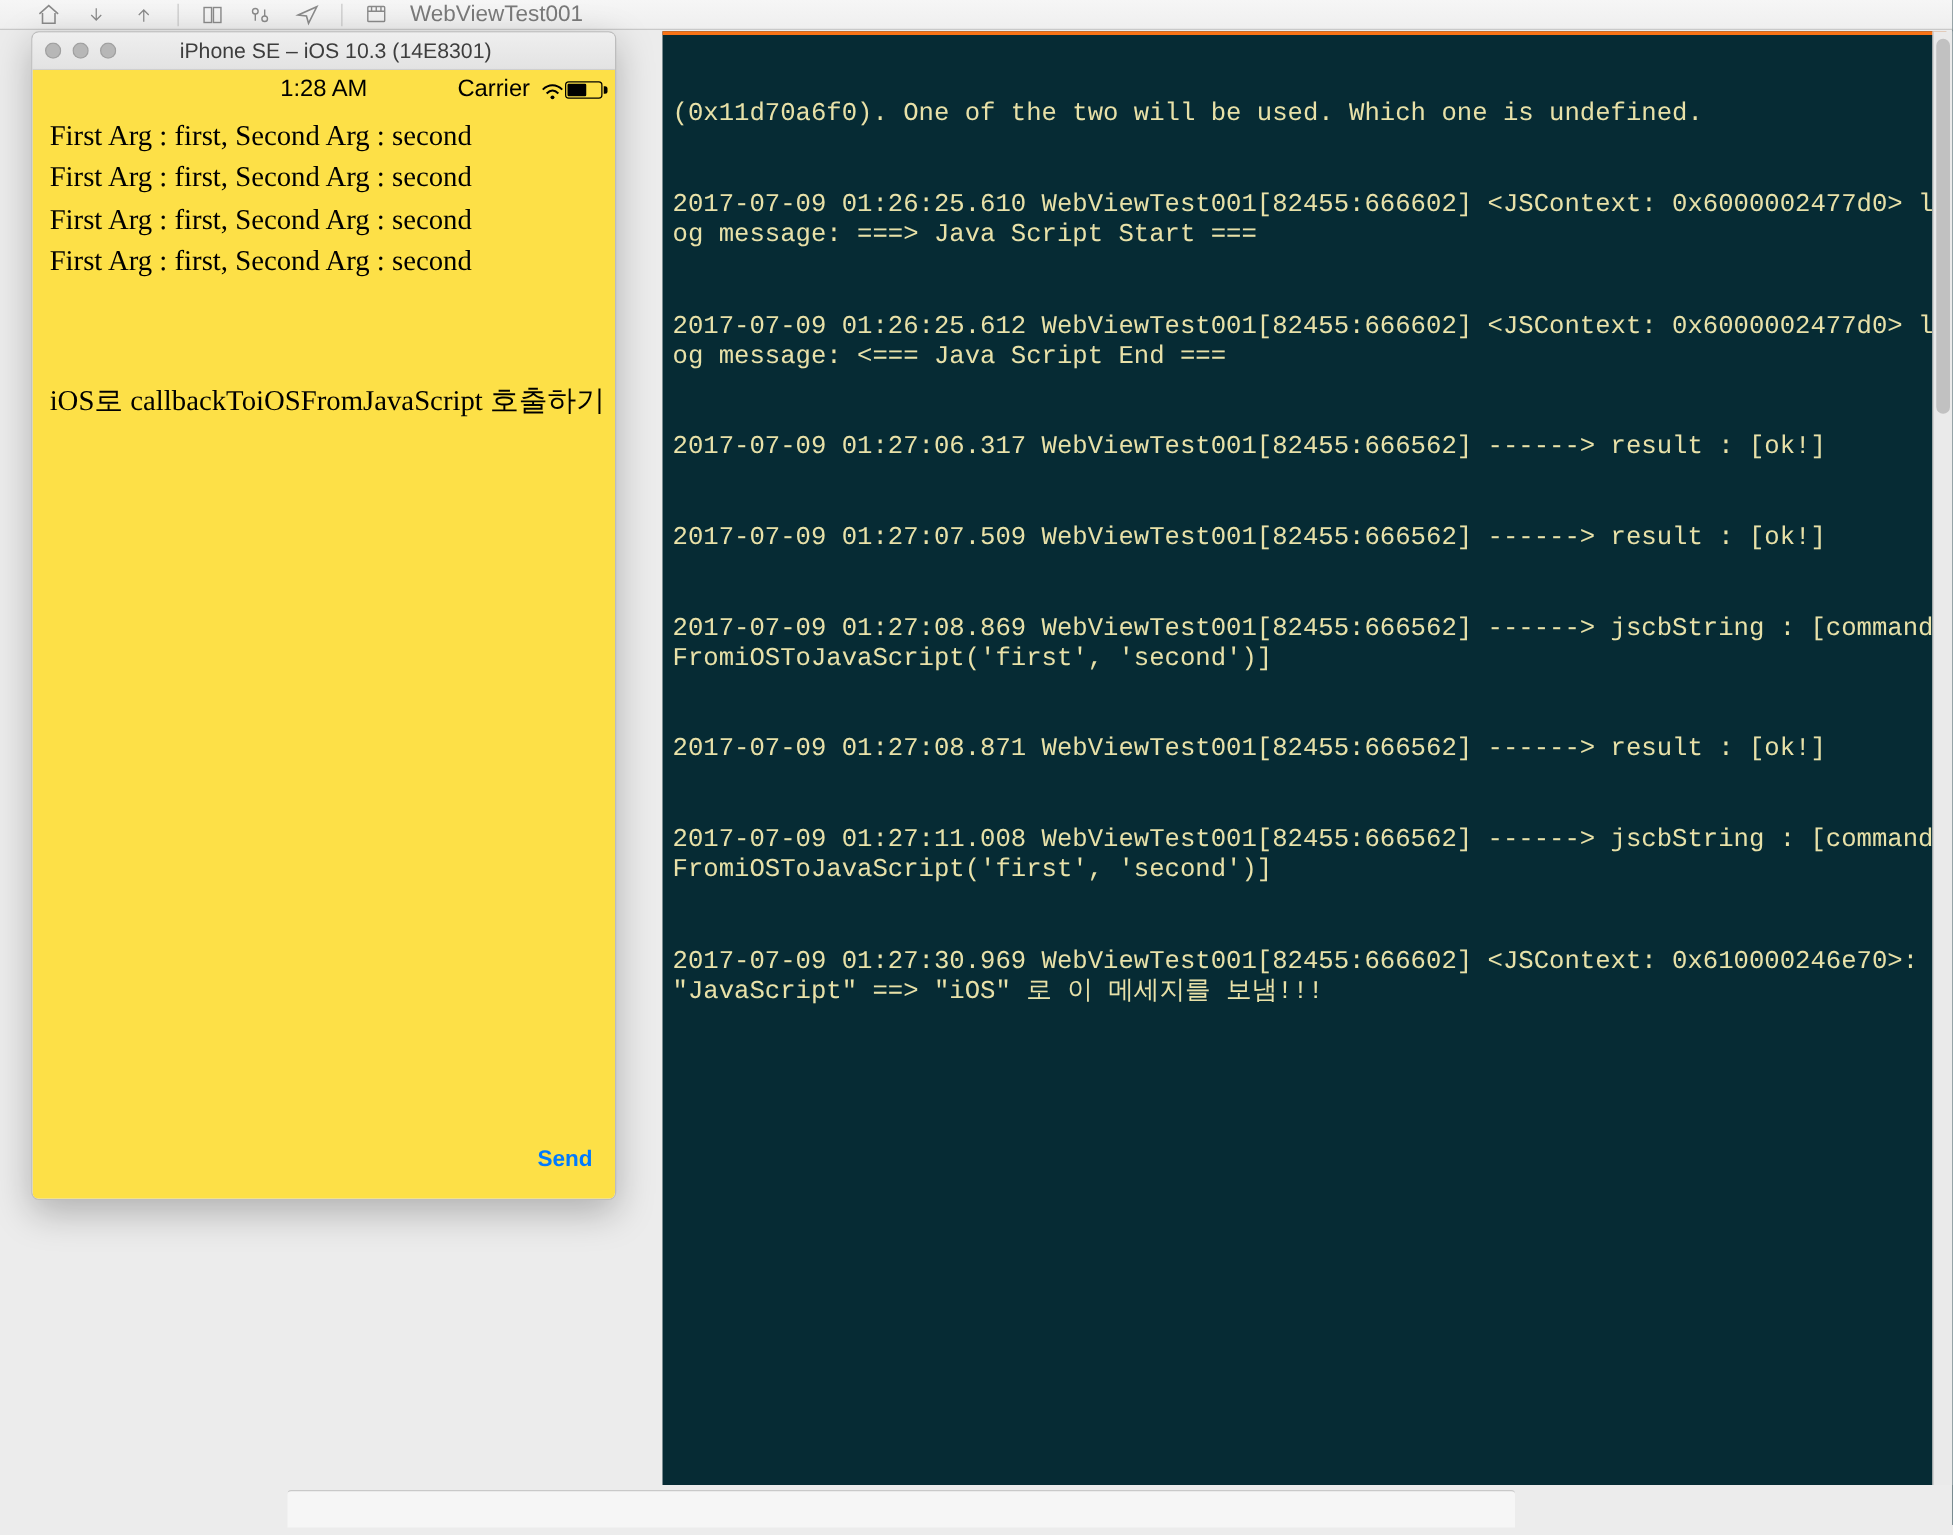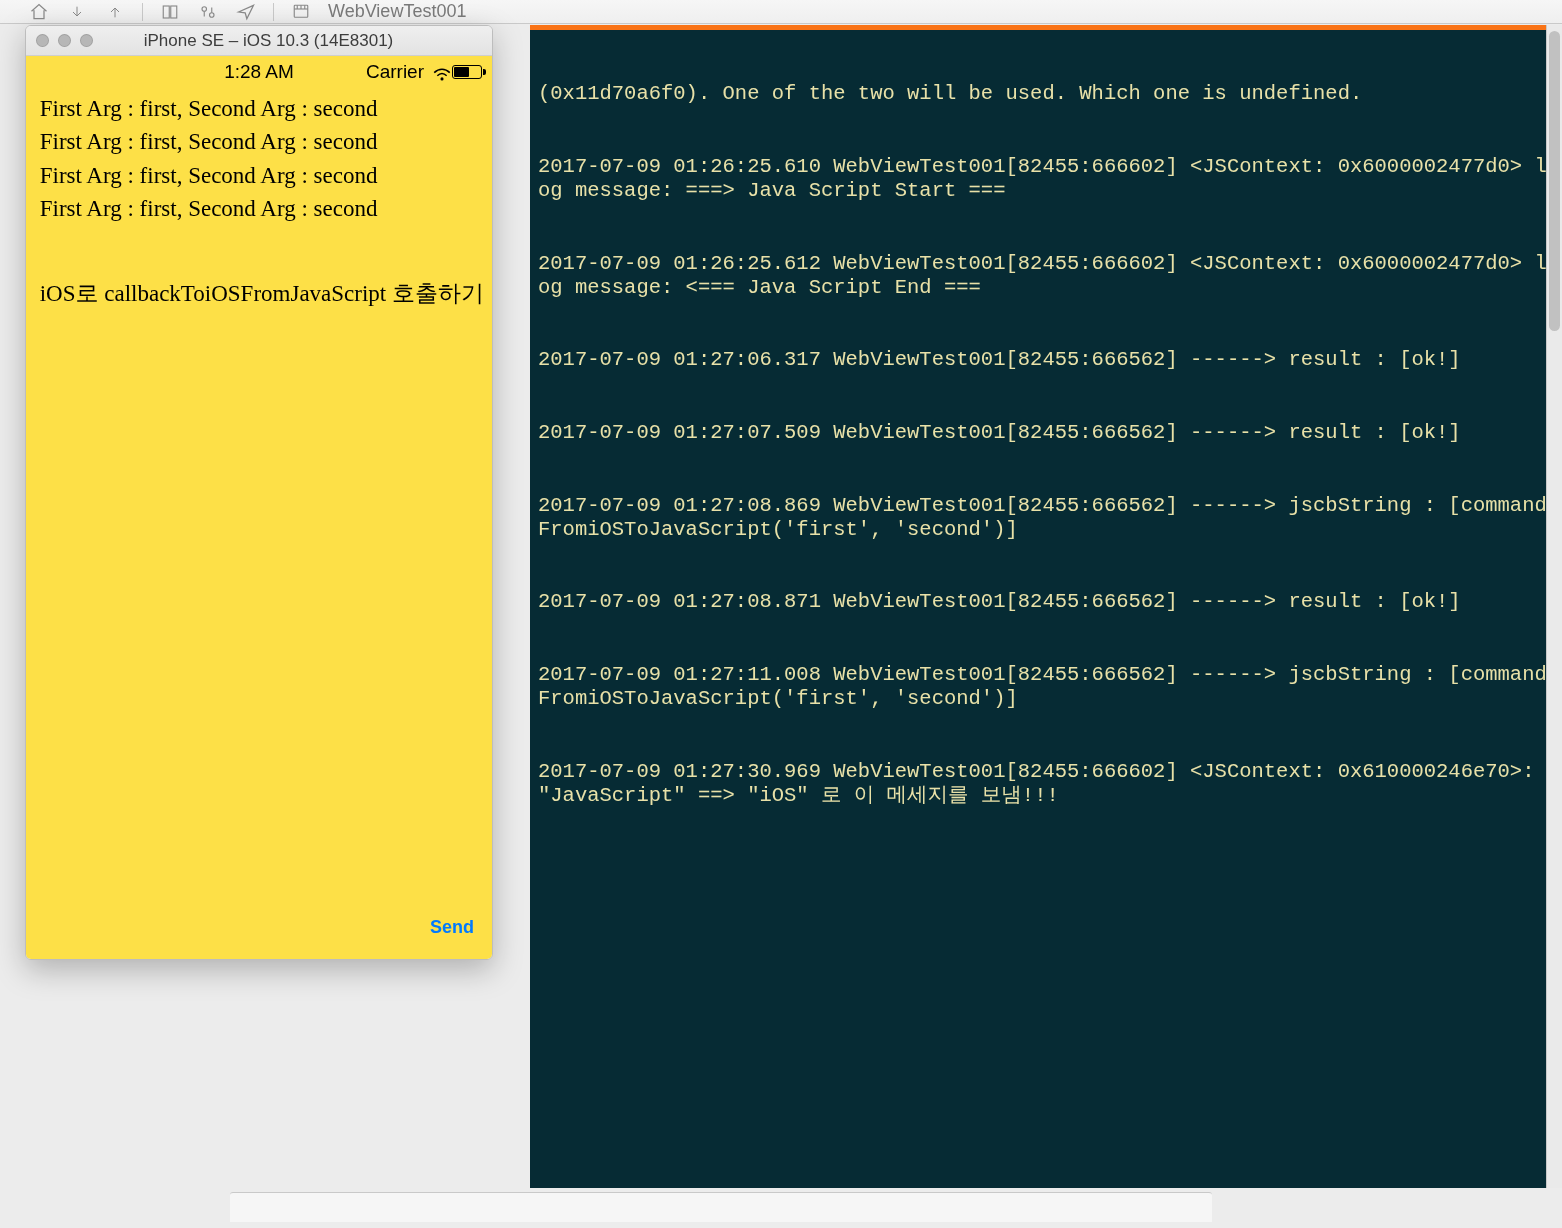"(0x11d70a6f0). One of the two" .console { border-top: 5px solid #f97316 -> 3px solid #f97316 }
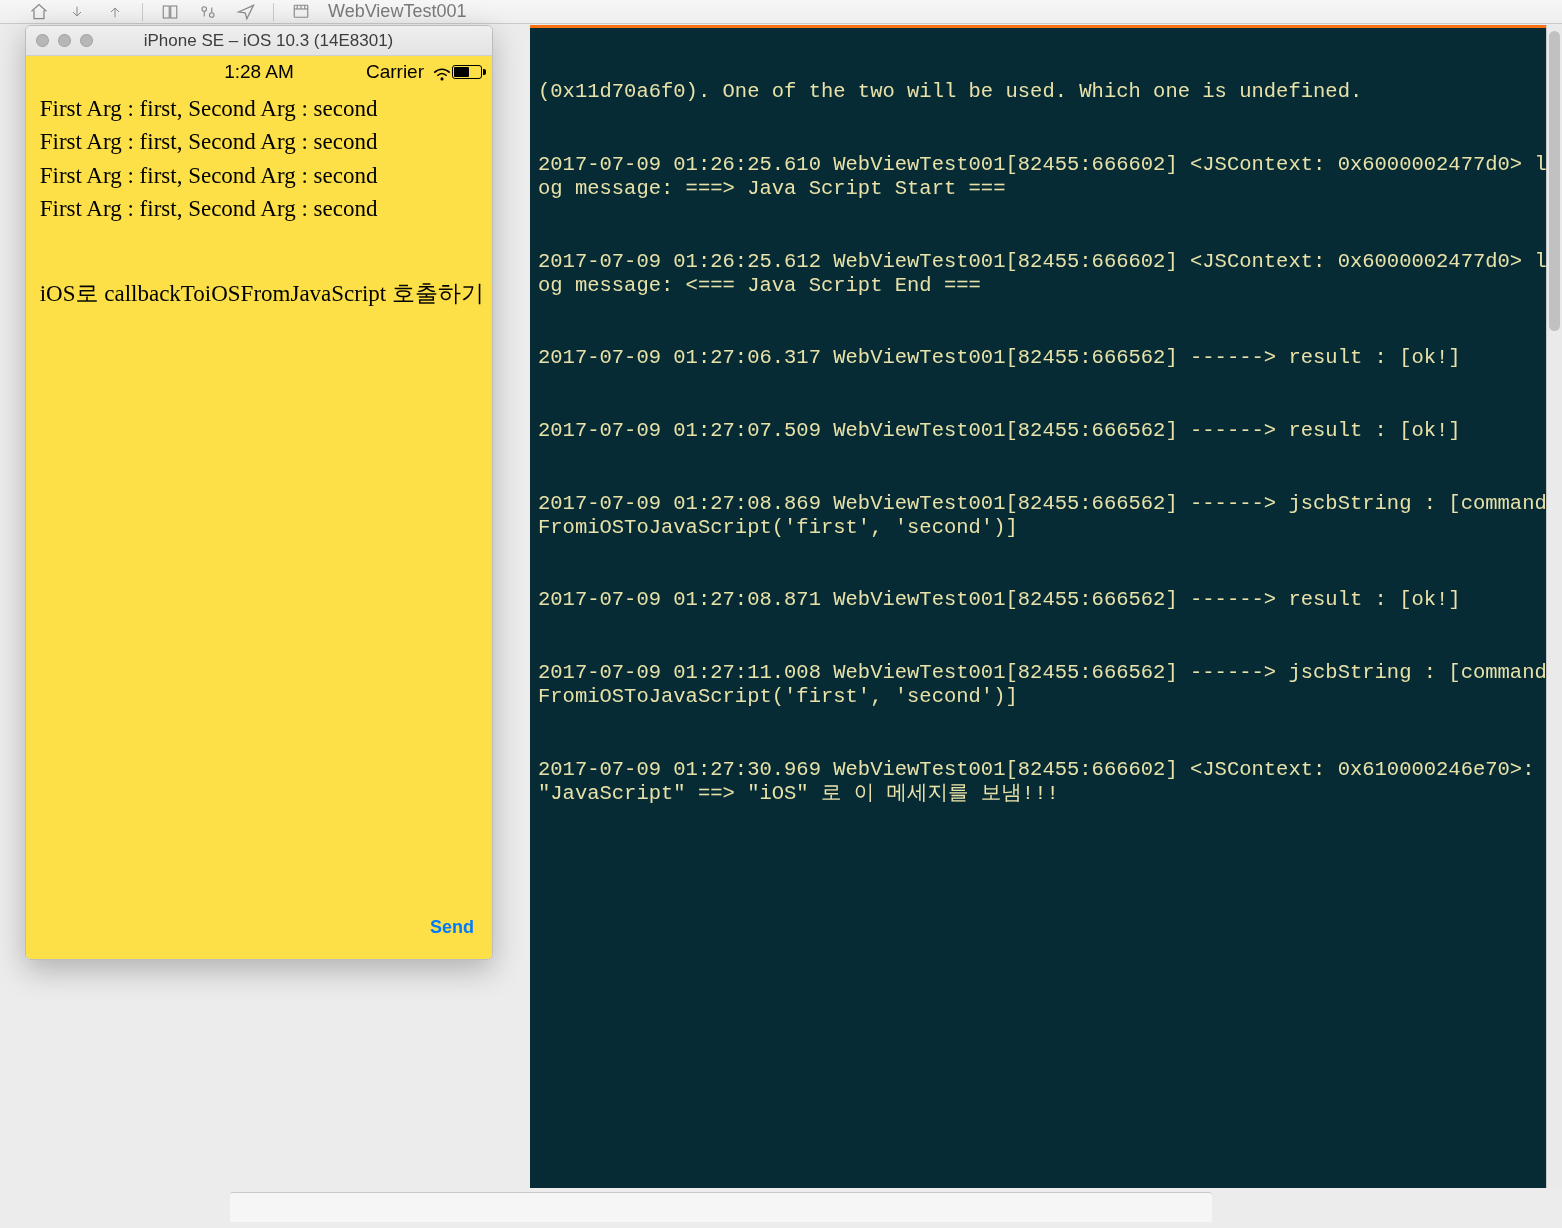"iOS로 callbackToiOSFromJavaScript 호출하기" .webview-content .button-line { margin-top: 52px -> 79px }
